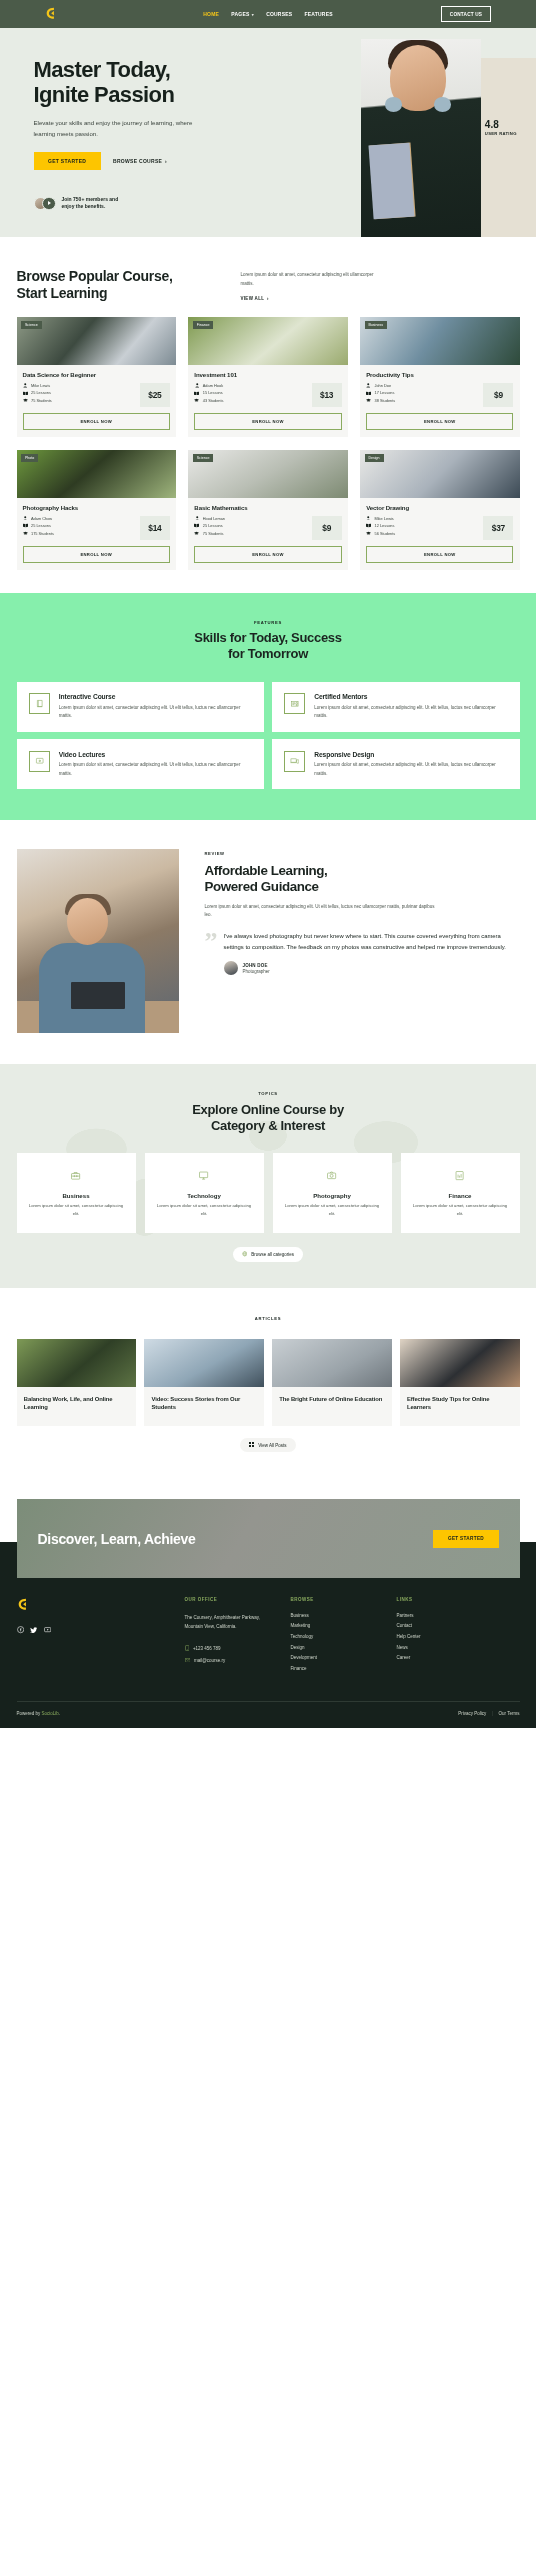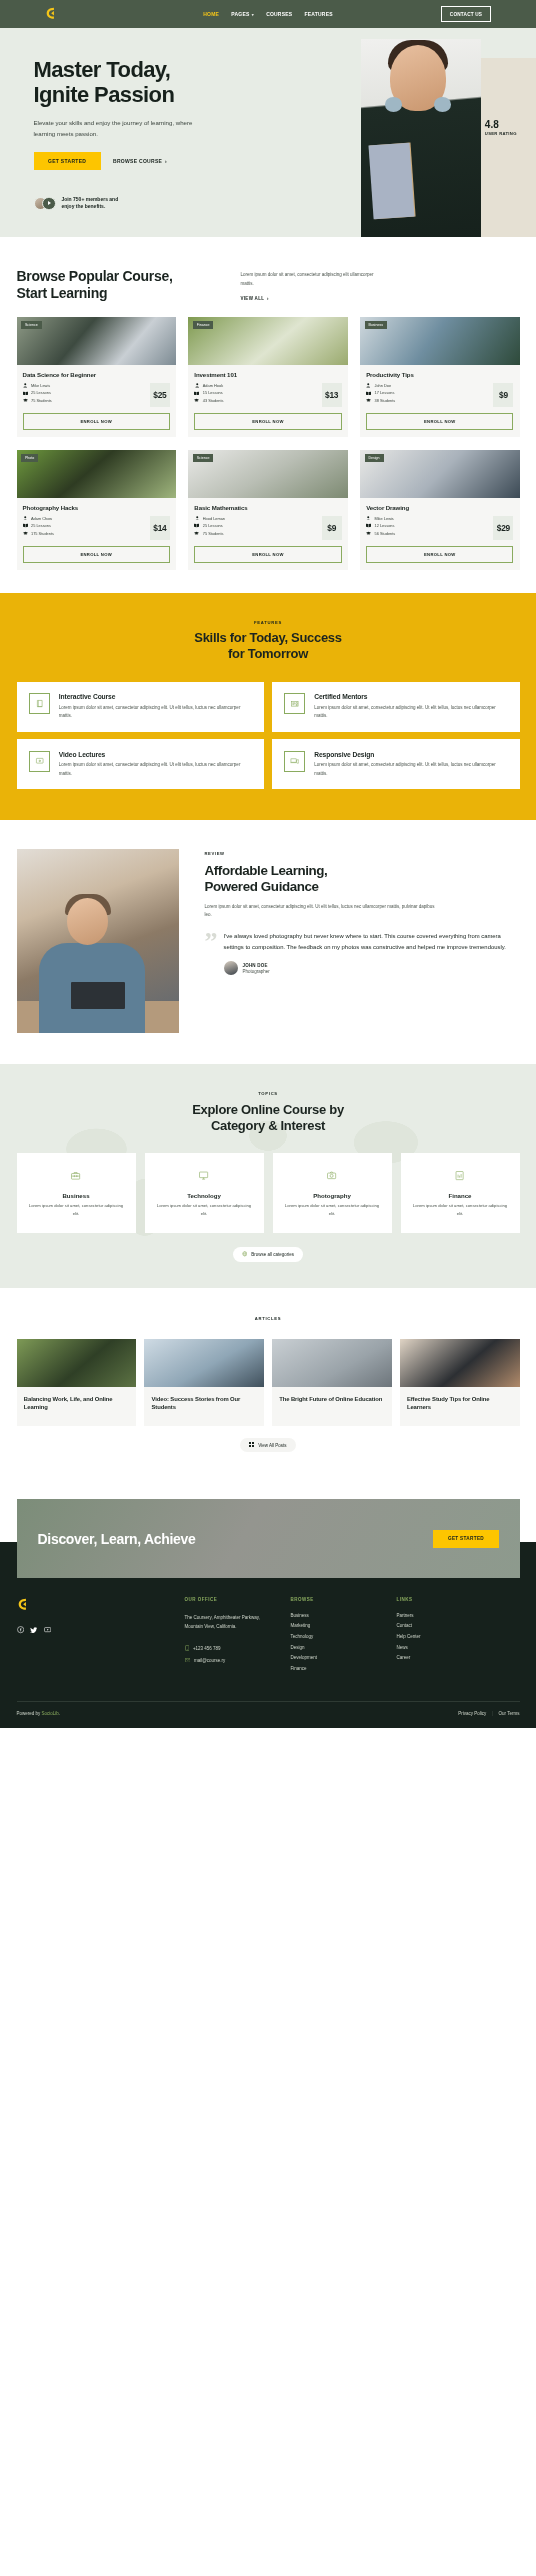"$25" .price-box { width: 20px -> 30px }
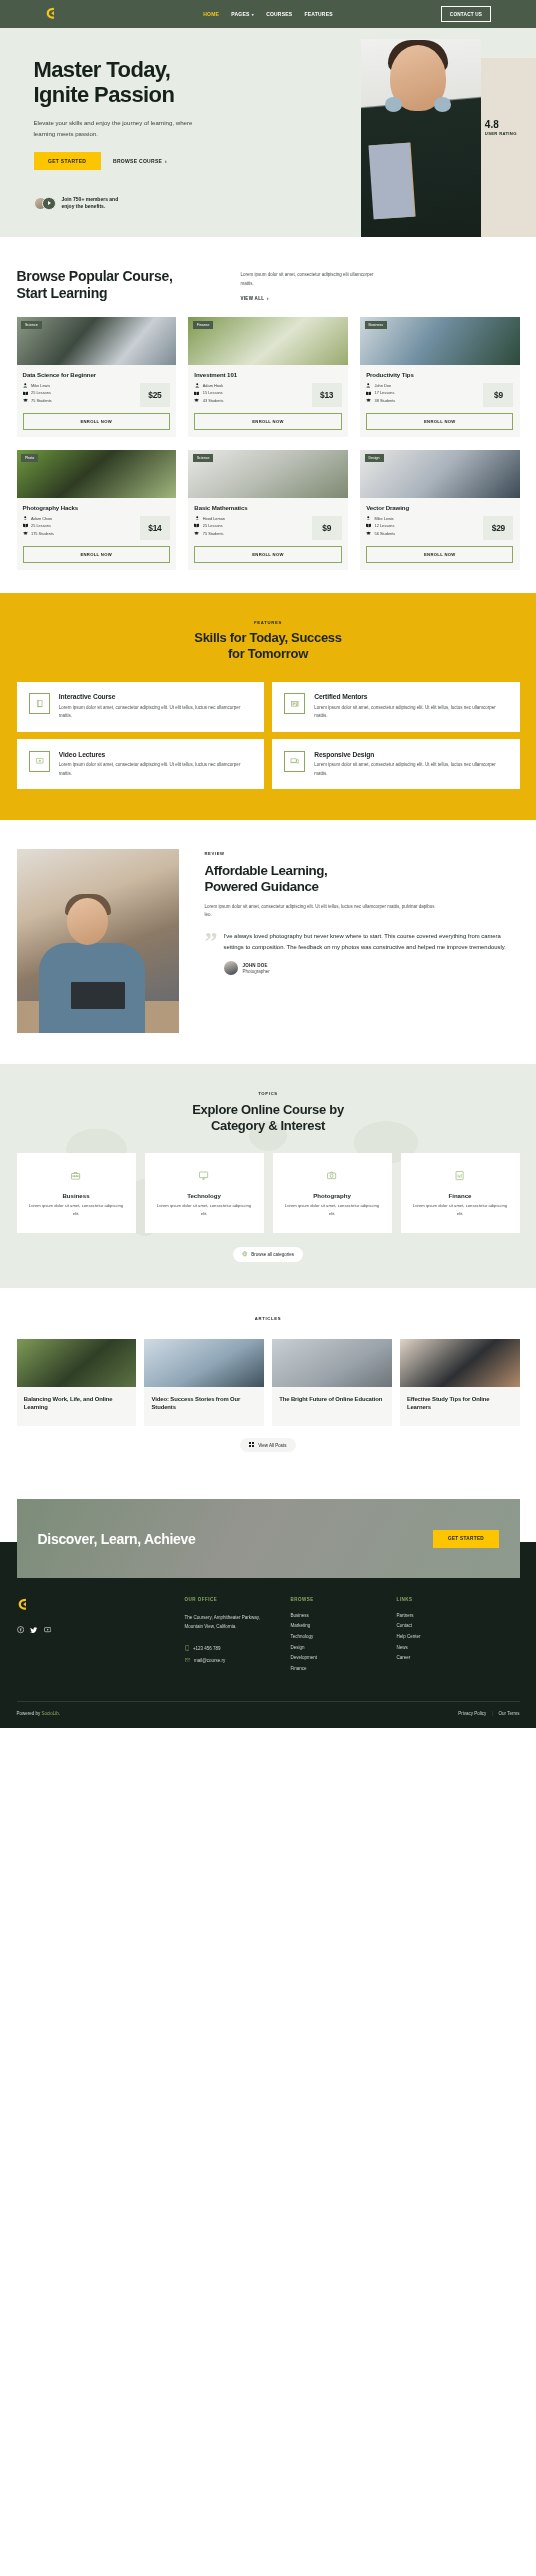"$29" div.price-box { text: $29 -> $37 }
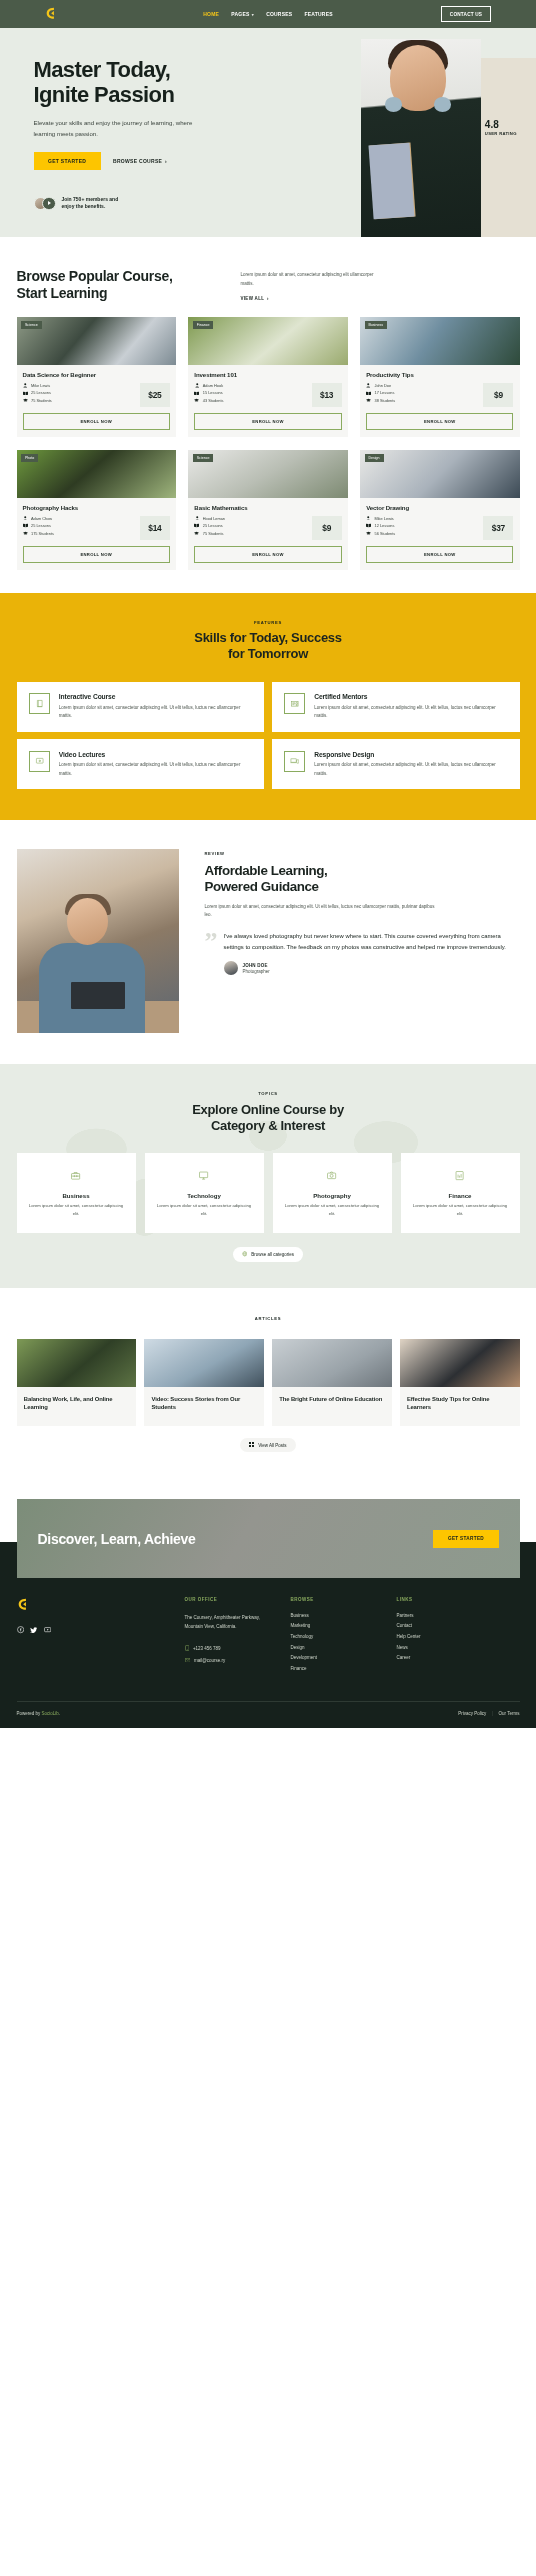"Skills for Today, Success" .section-features { background: #eab308 -> #86efac }
